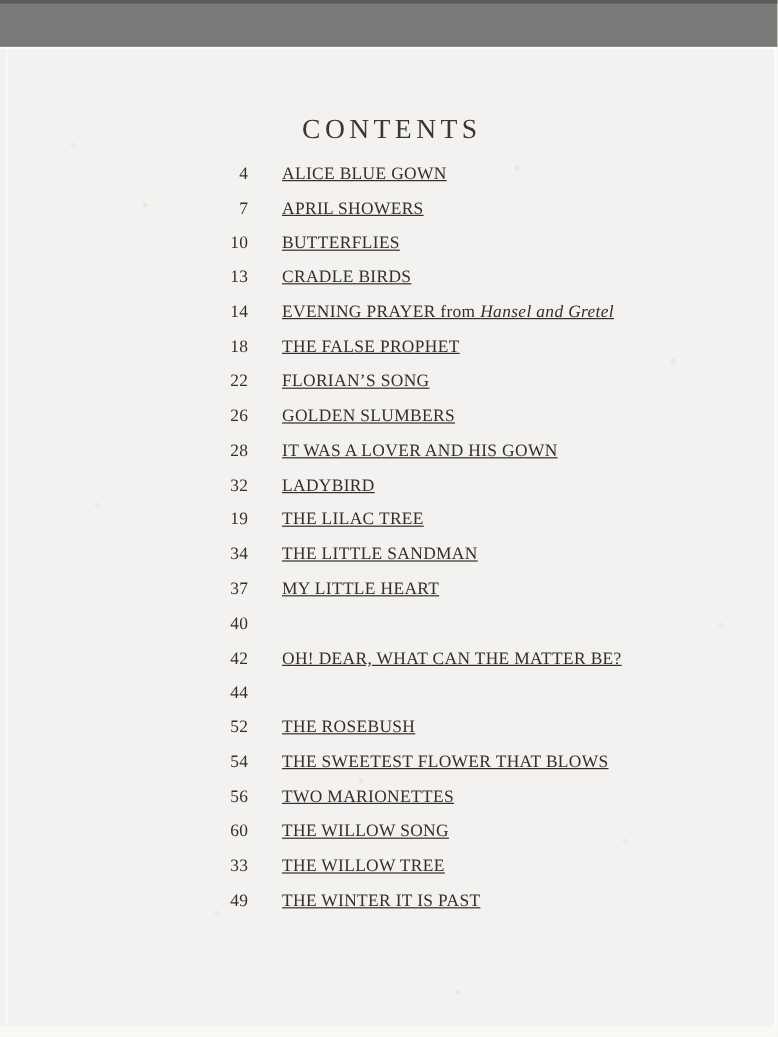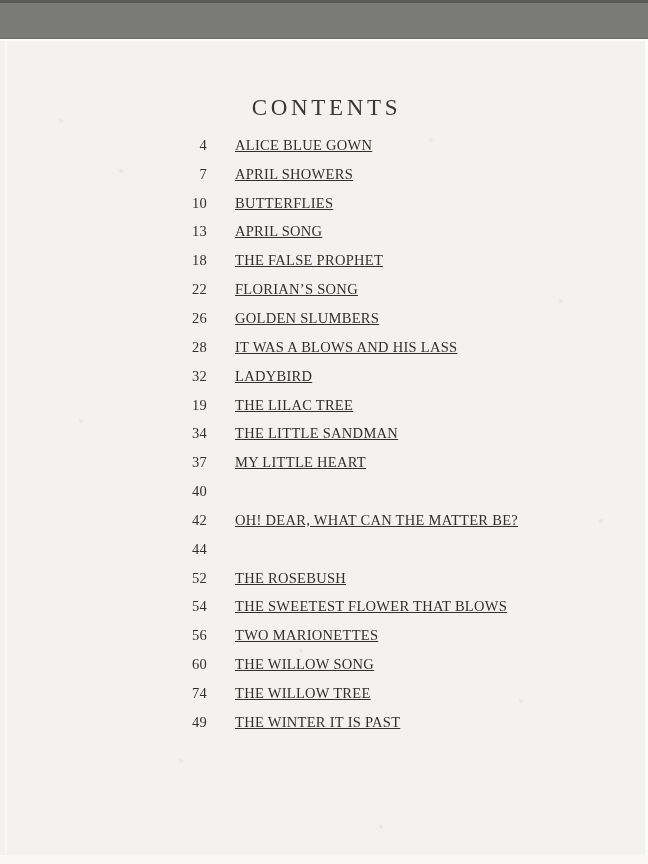"APRIL SONG" span.toc-title { text: APRIL SONG -> CRADLE BIRDS }
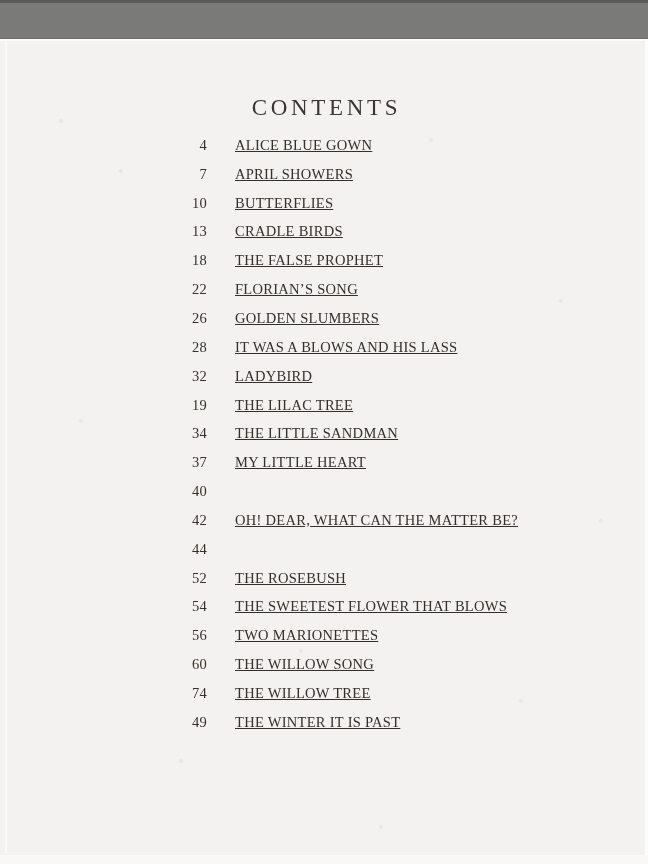"14" div.toc-row { html: none -> <div> <span>14</span> <span>EVENING PRAYER from <span>Hansel and Gretel</span></span> </div> }
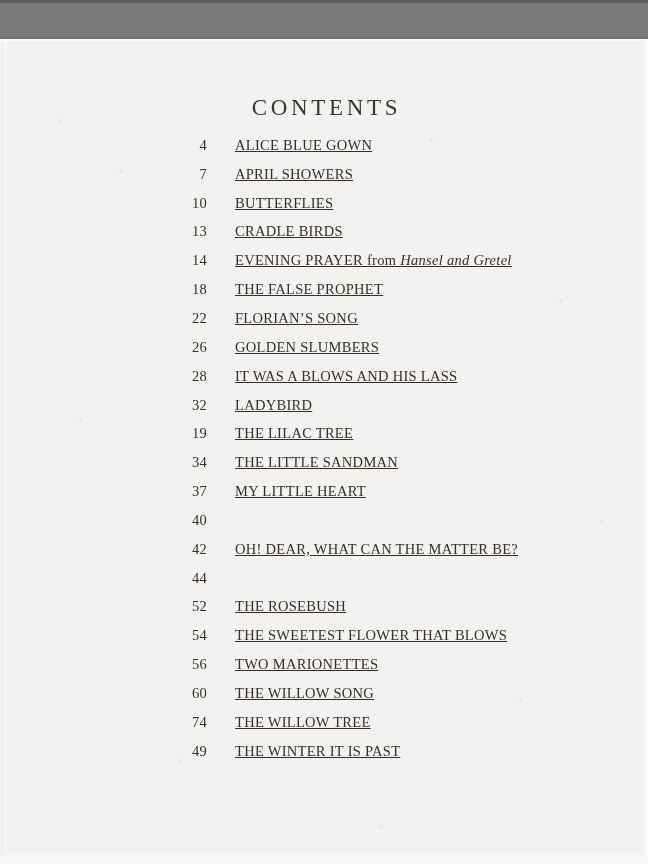"IT WAS A BLOWS AND" span.toc-title { text: BLOWS AND HIS LASS -> LOVER AND HIS GOWN }
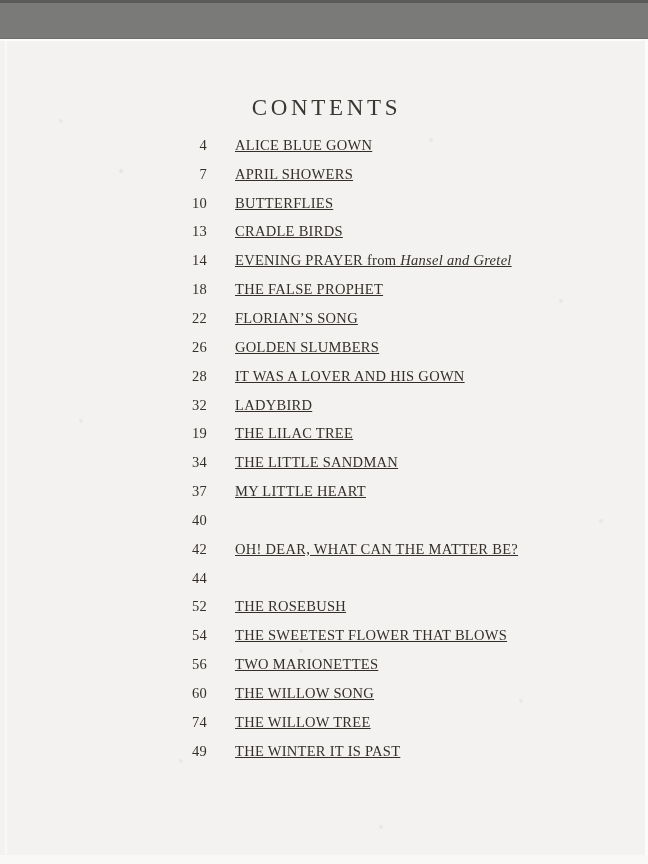"74" span.toc-num { text: 74 -> 33 }
